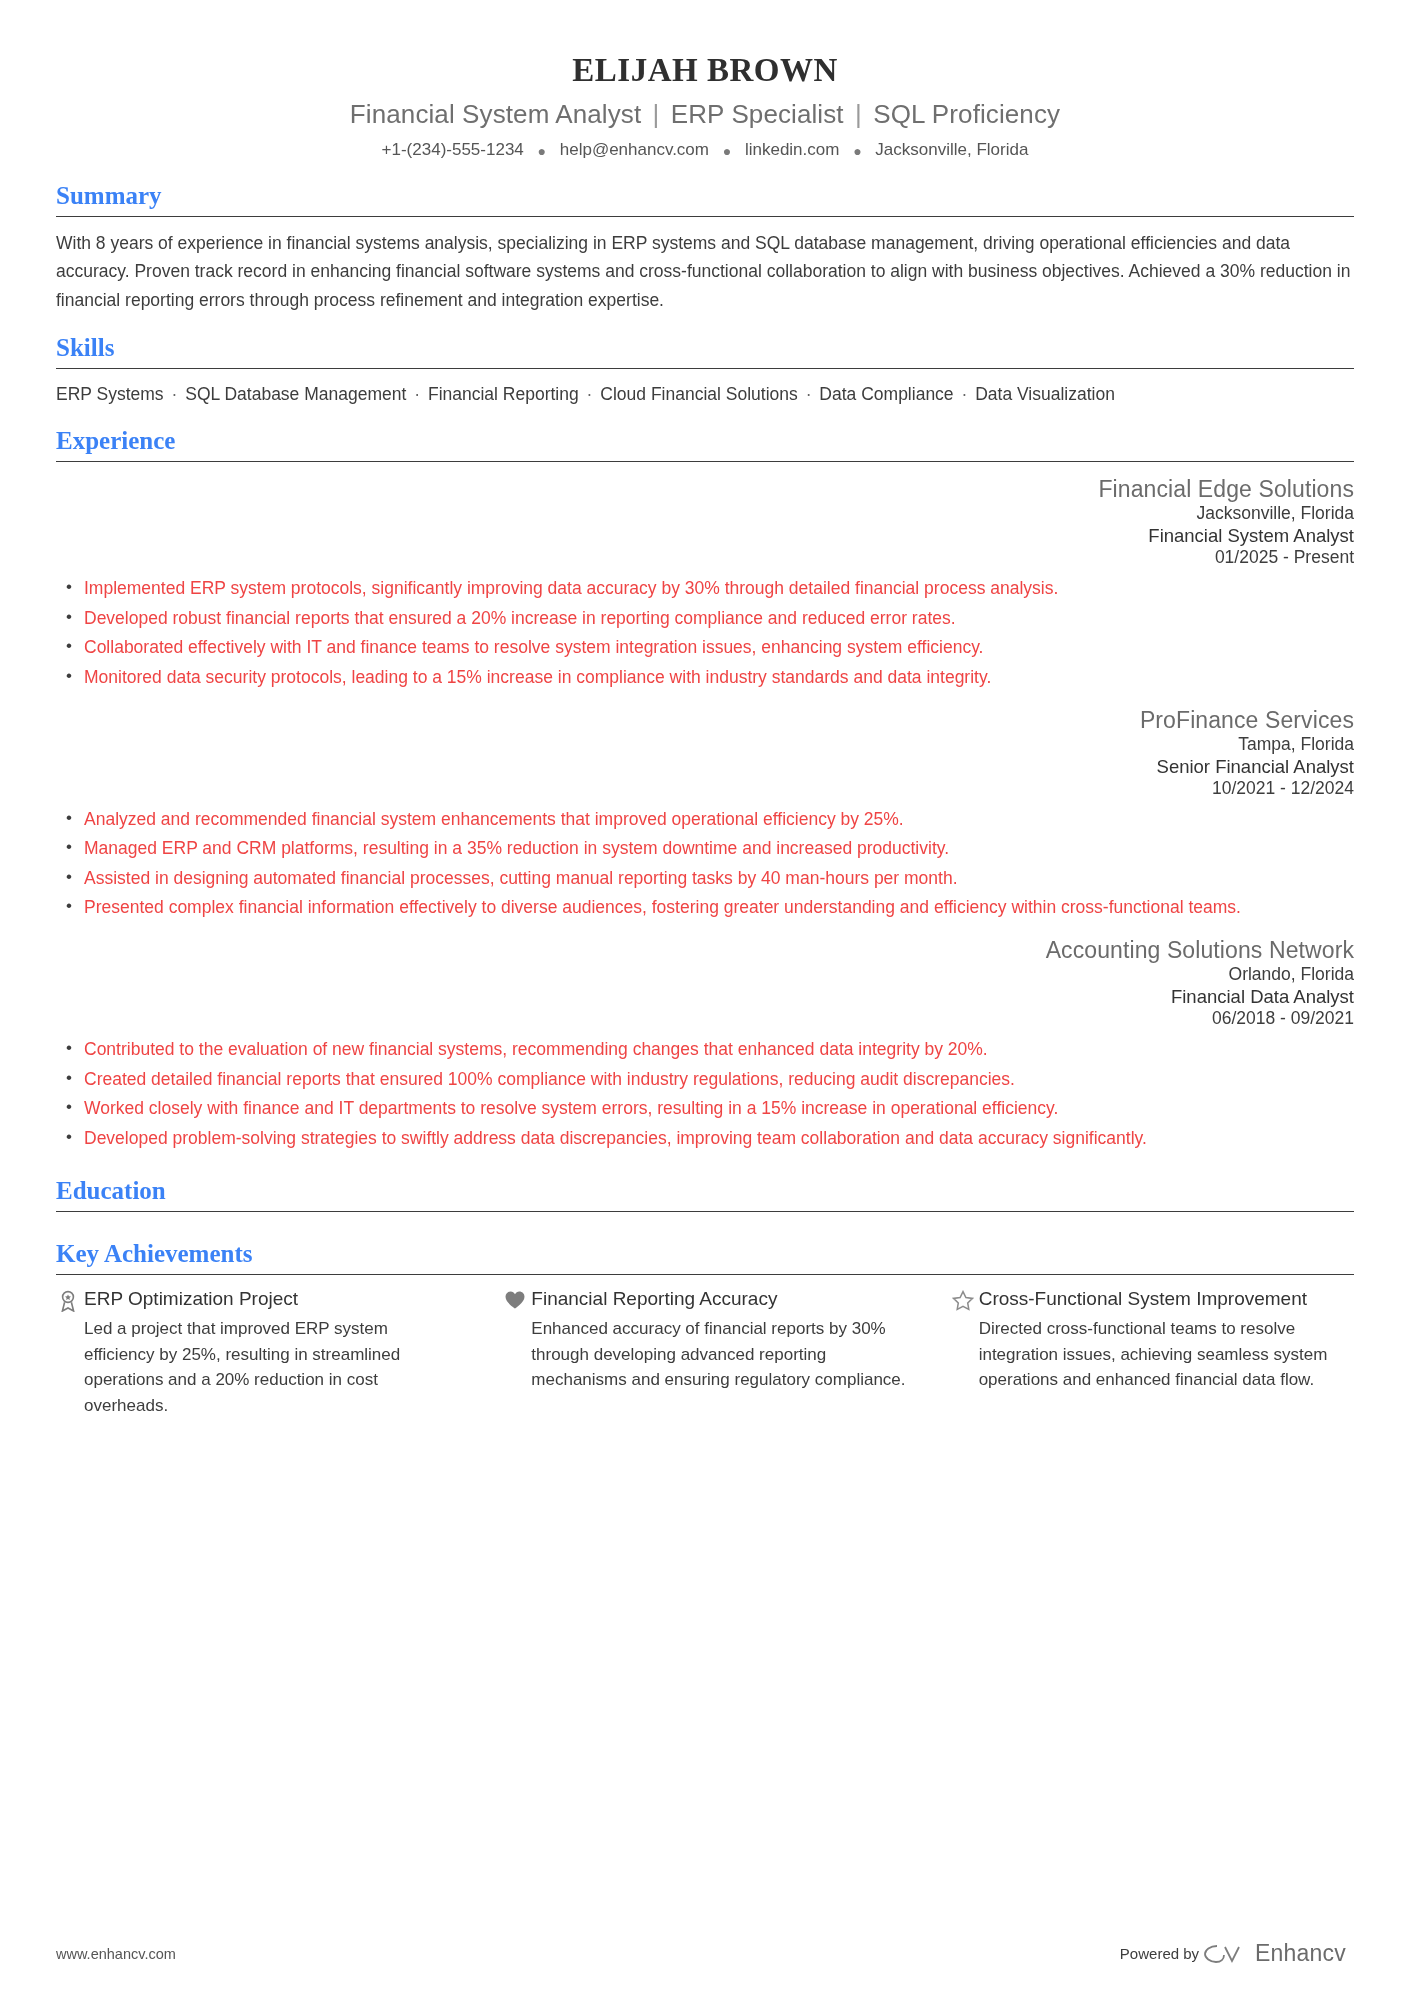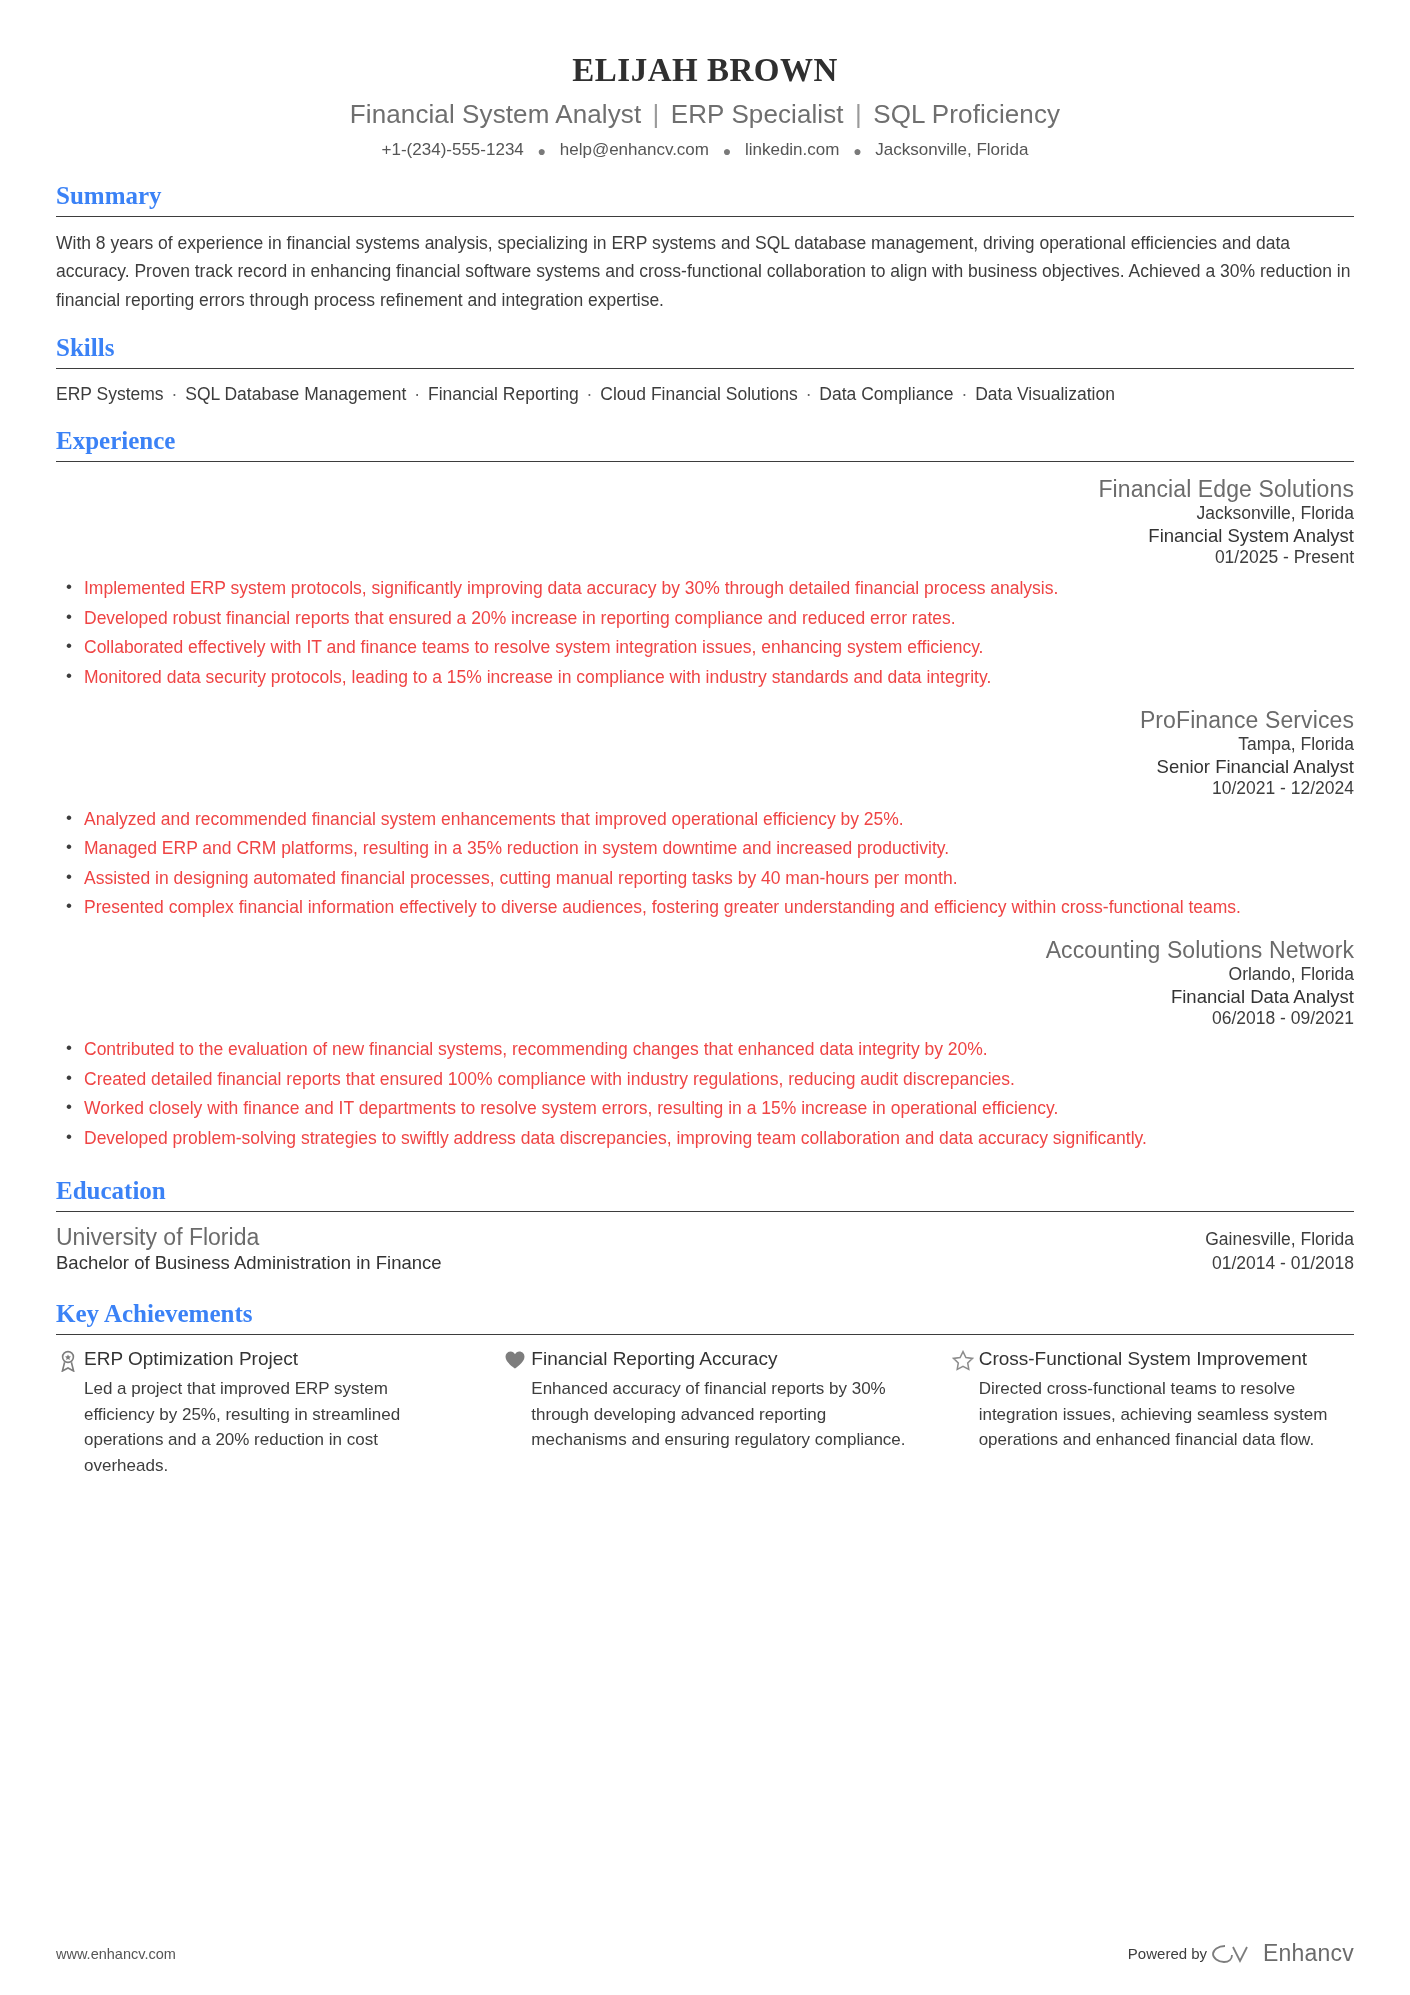"University of Florida" div { html: <div> <div> <div>University of Florida</div> <div>Gainesville, Florida</div> </div> <div> <div>Bachelor of Business Administration in Finance</div> <div>01/2014 - 01/2018</div> </div> </div> -> none }
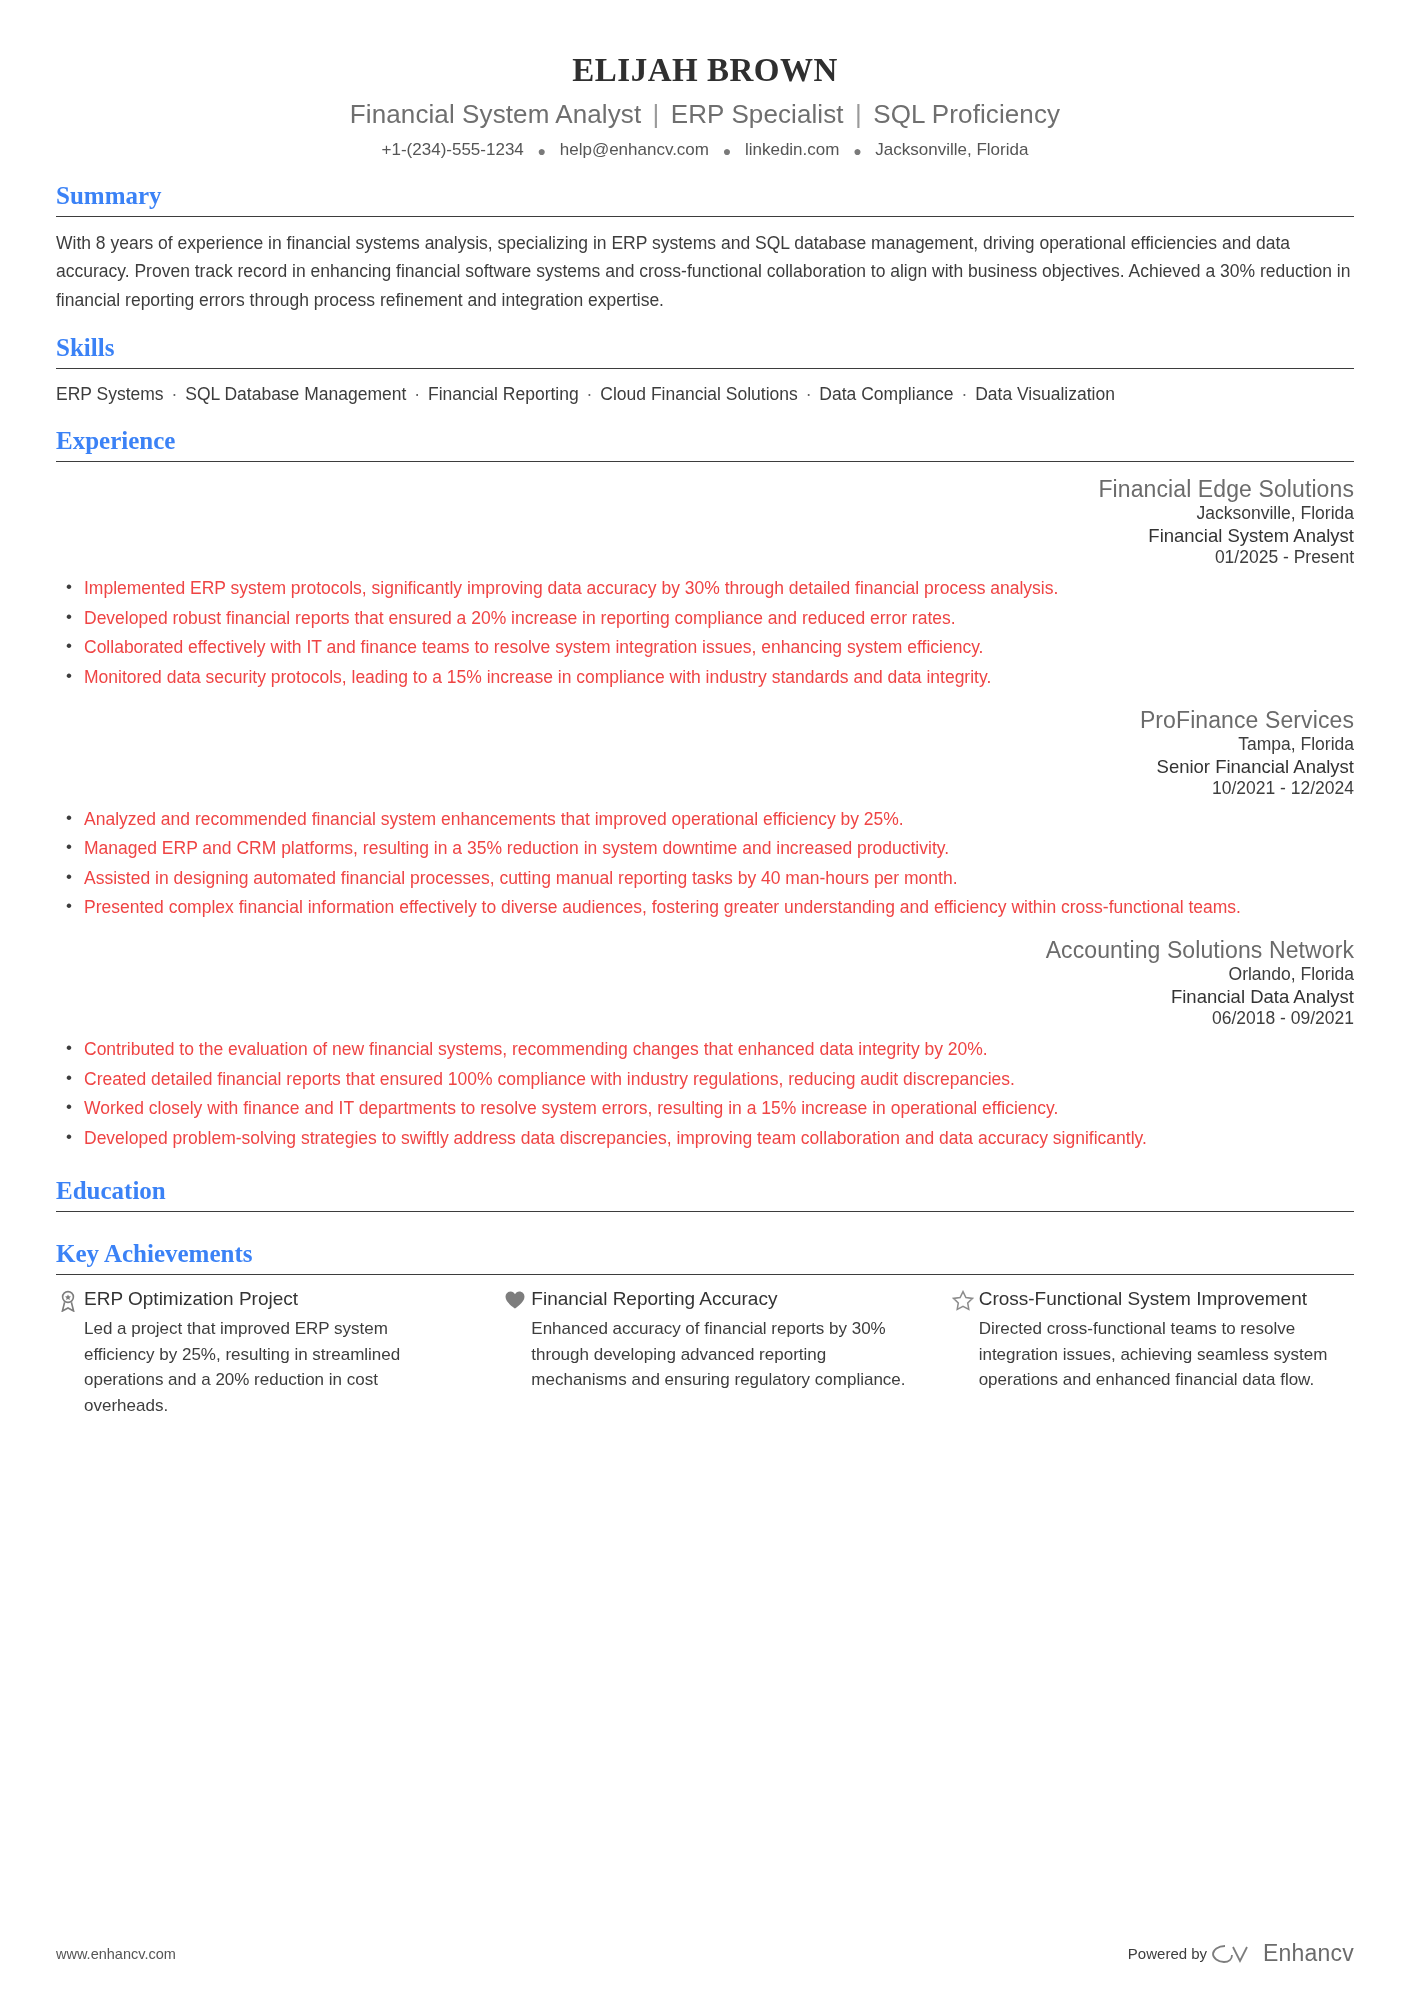"www.enhancv.com" .footer { right: 56px -> 64px }
